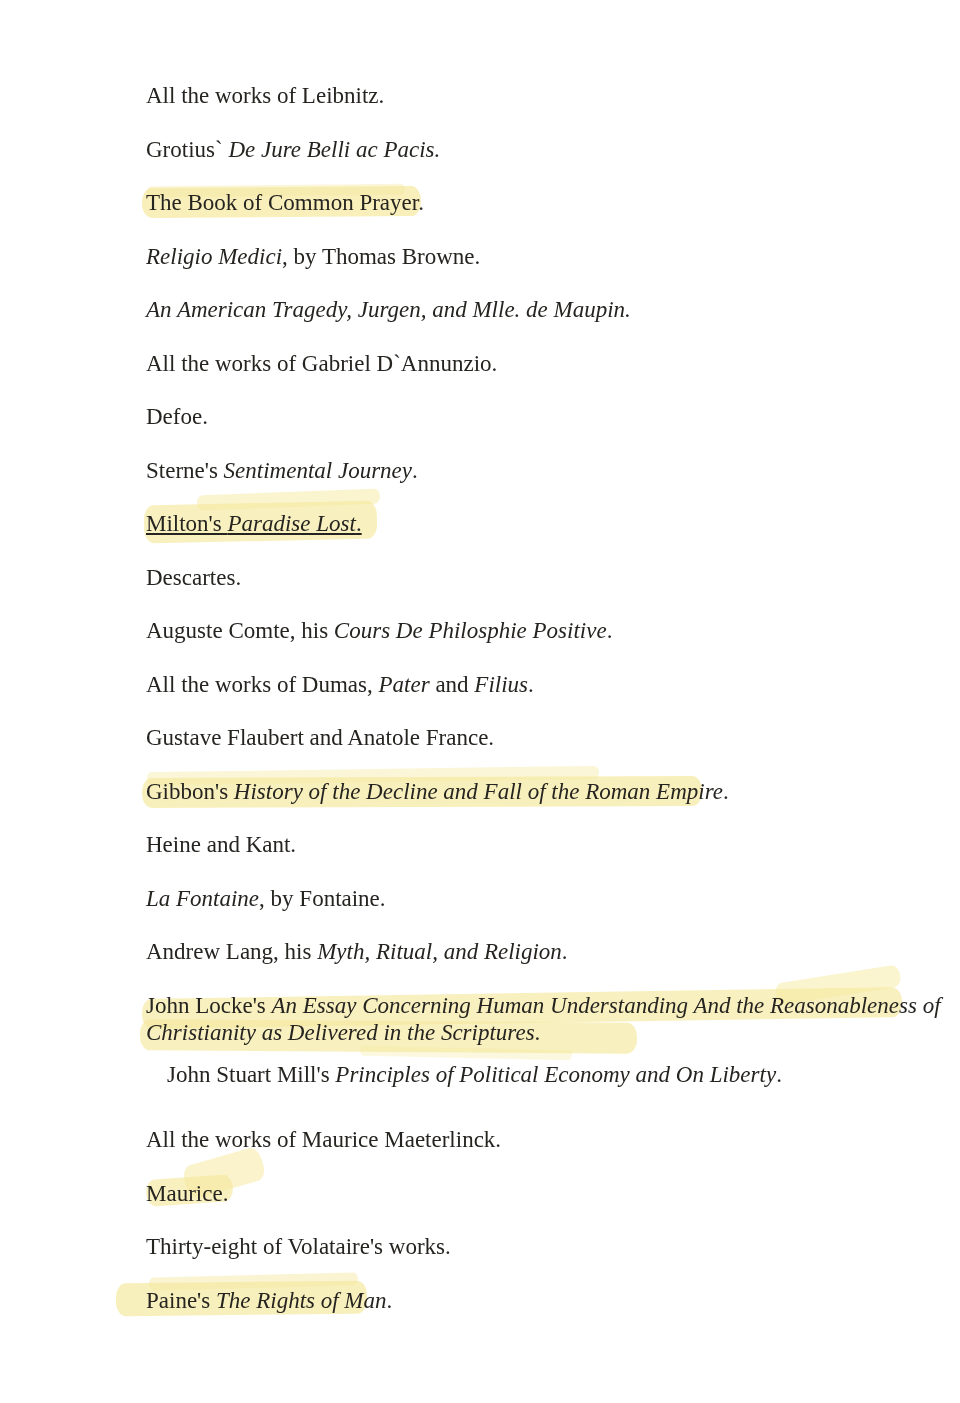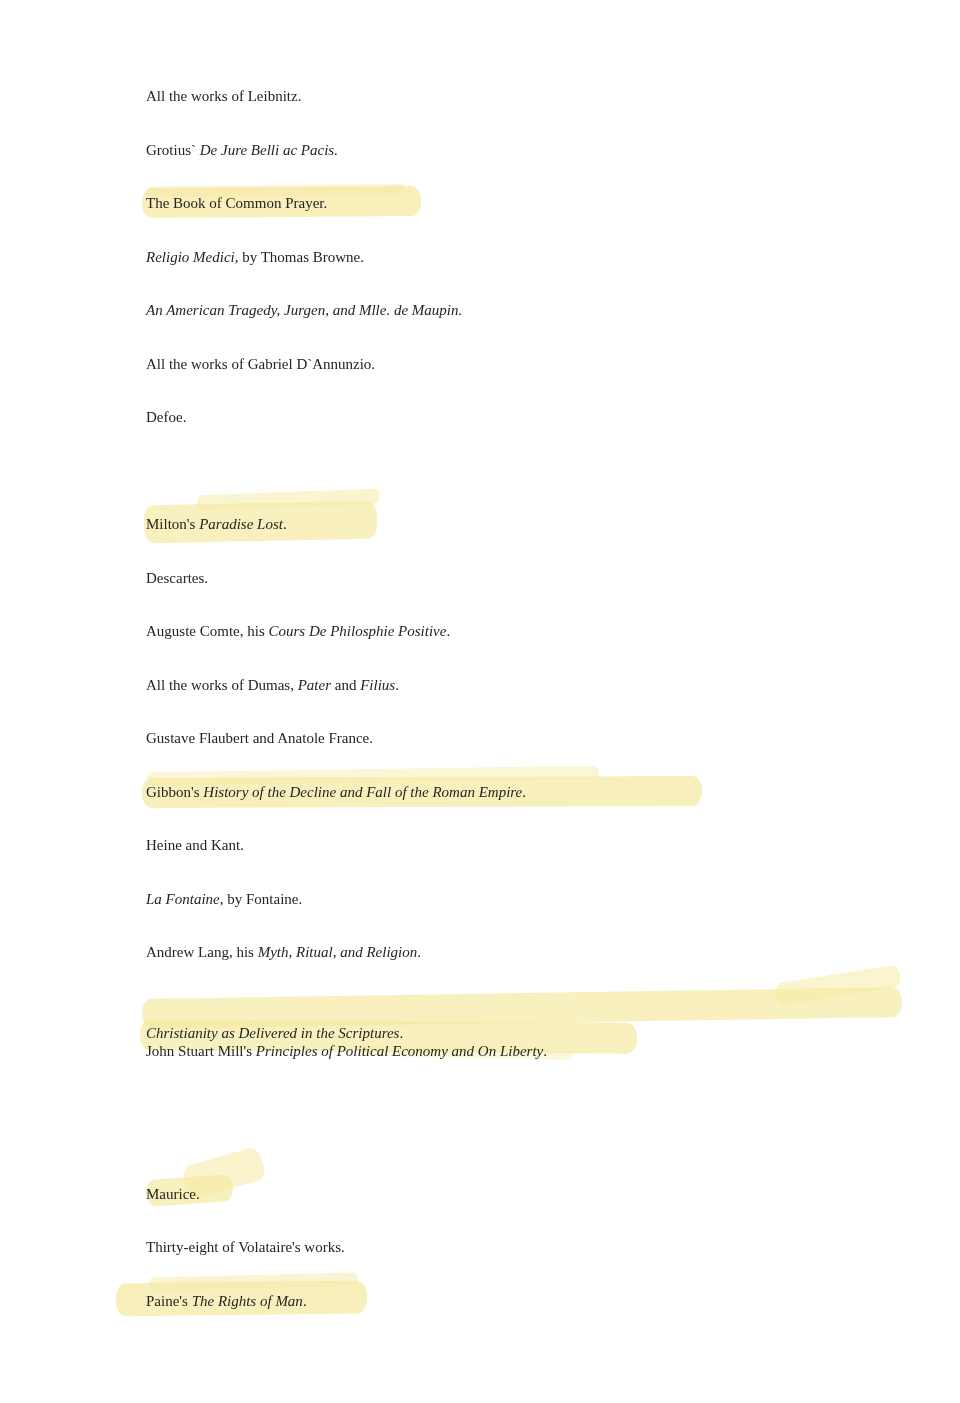"All the works of Leibnitz." .line { font-size: 15px -> 23px }
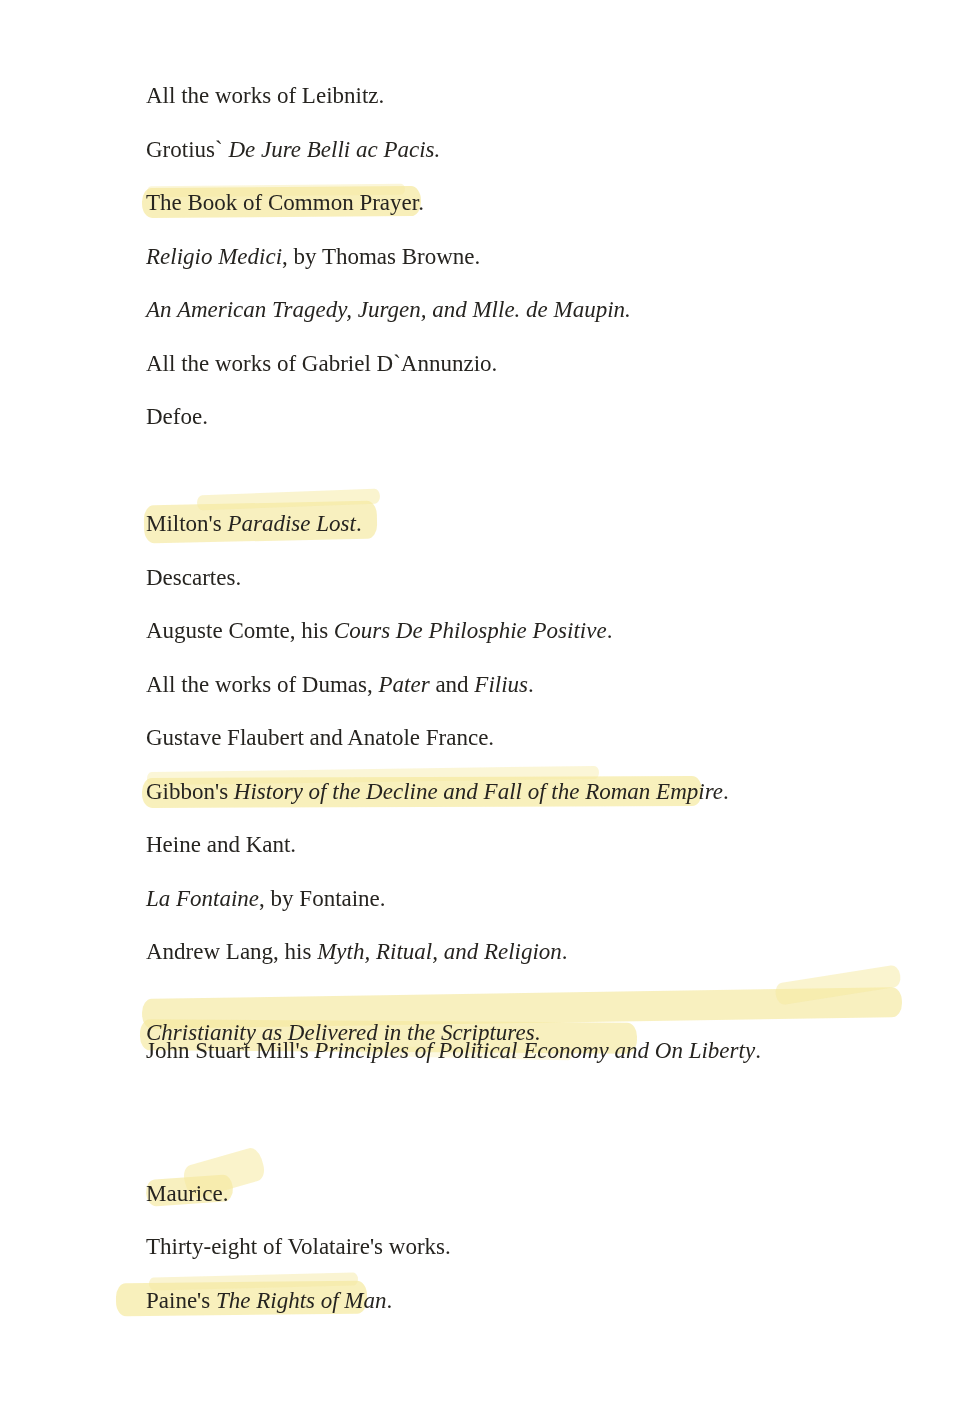"Sterne's Sentimental Journey." div.line { html: none -> <div><span>Sterne's </span><span>Sentimental Journey</span><span>.</span></div> }
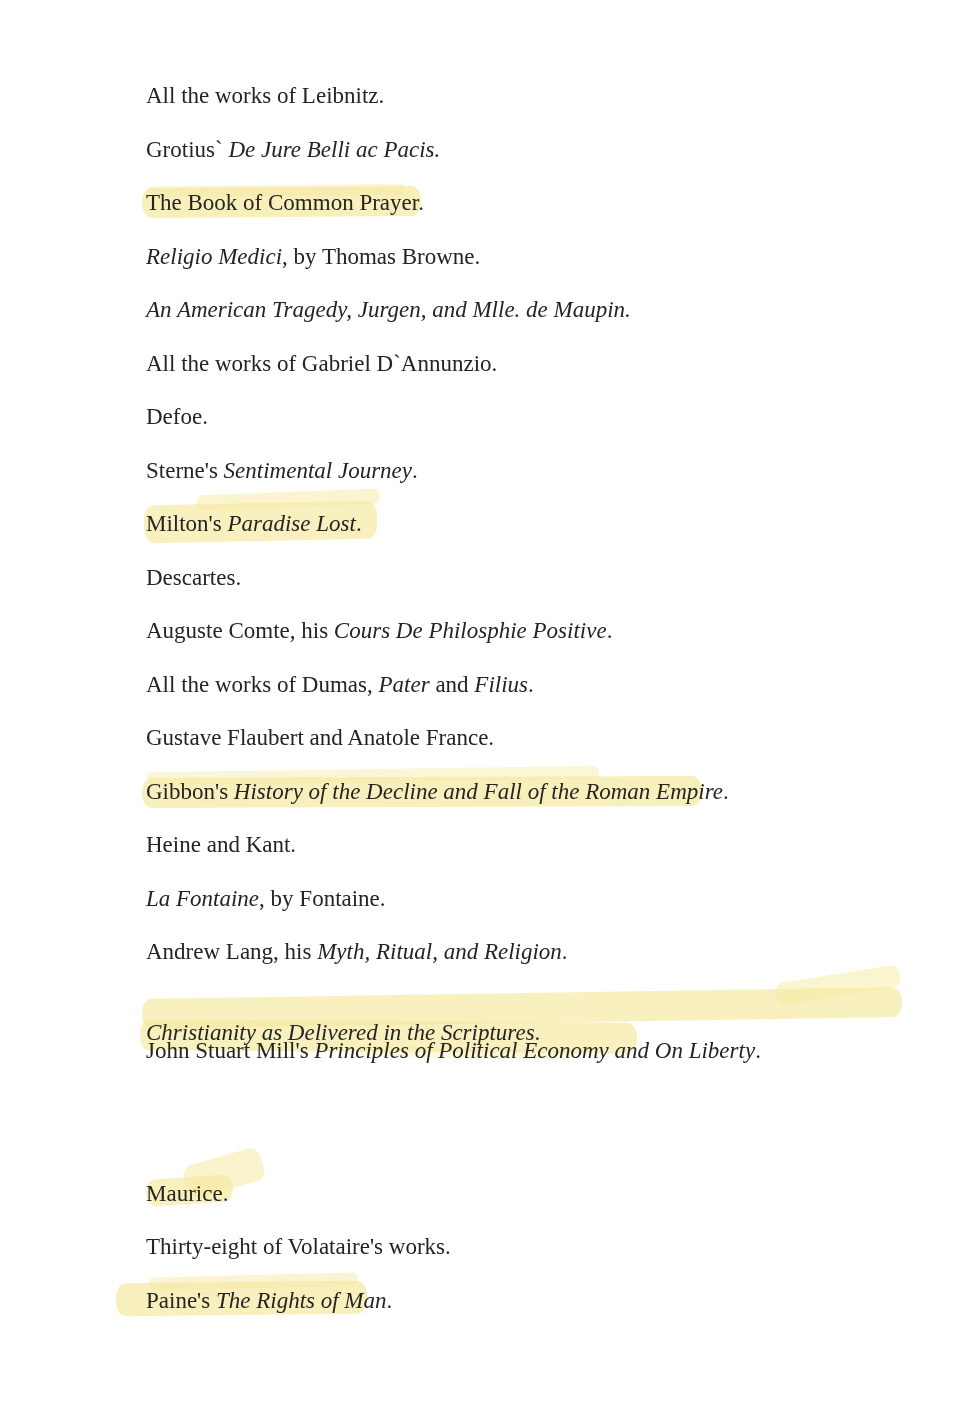"Milton's Paradise Lost." div.line { text-decoration: none -> underline }
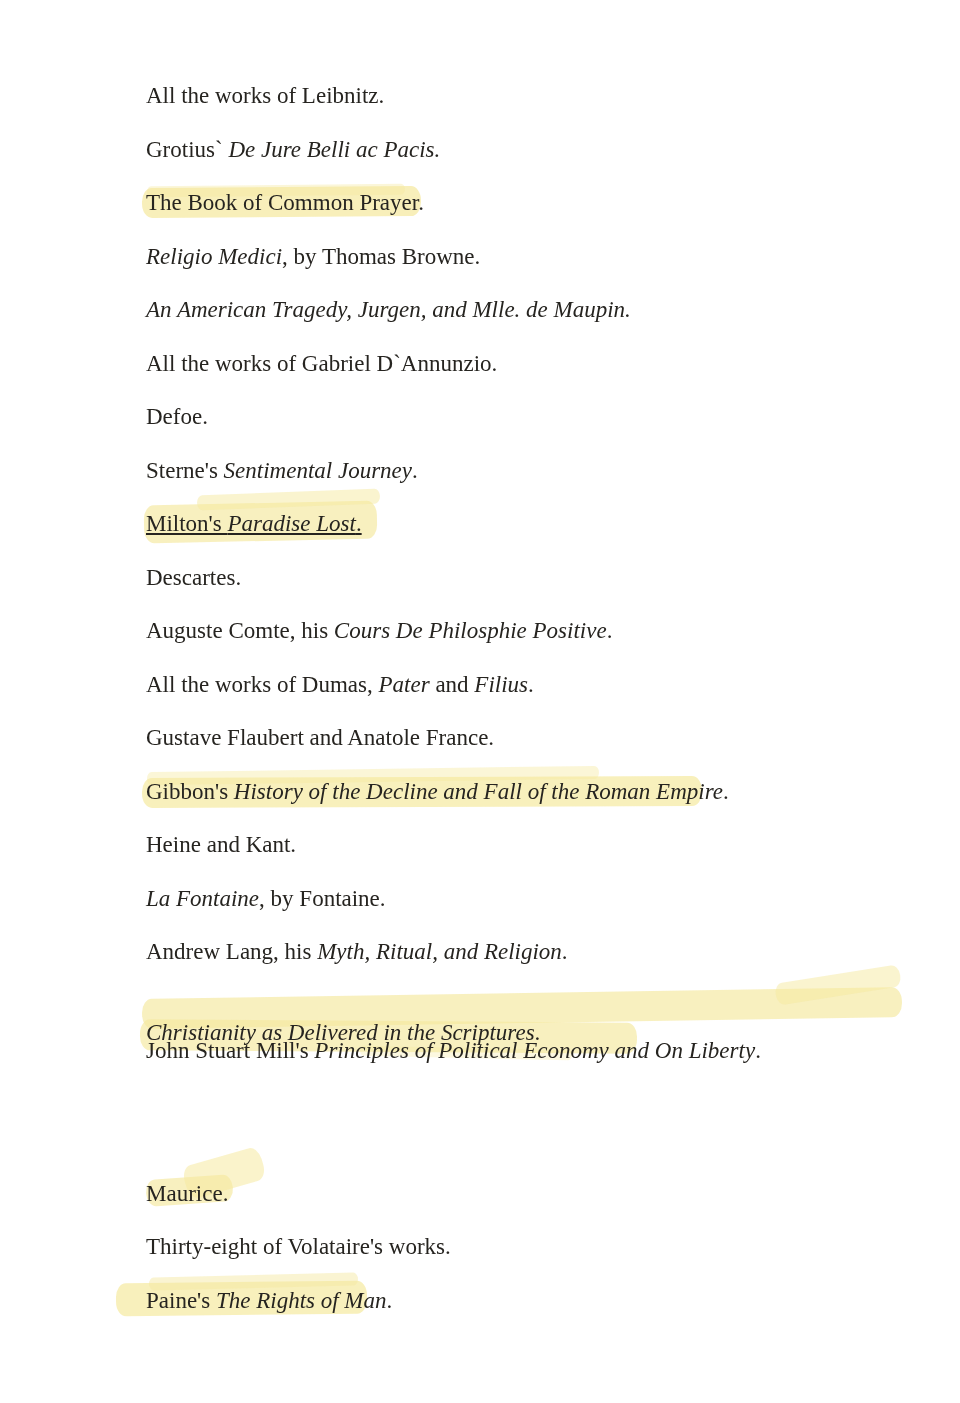"John Locke's An Essay Concerning" div.line { html: none -> <div><span>John Locke's </span><span>An Essay Concerning Human Understanding And the Reasonableness of</span></div> }
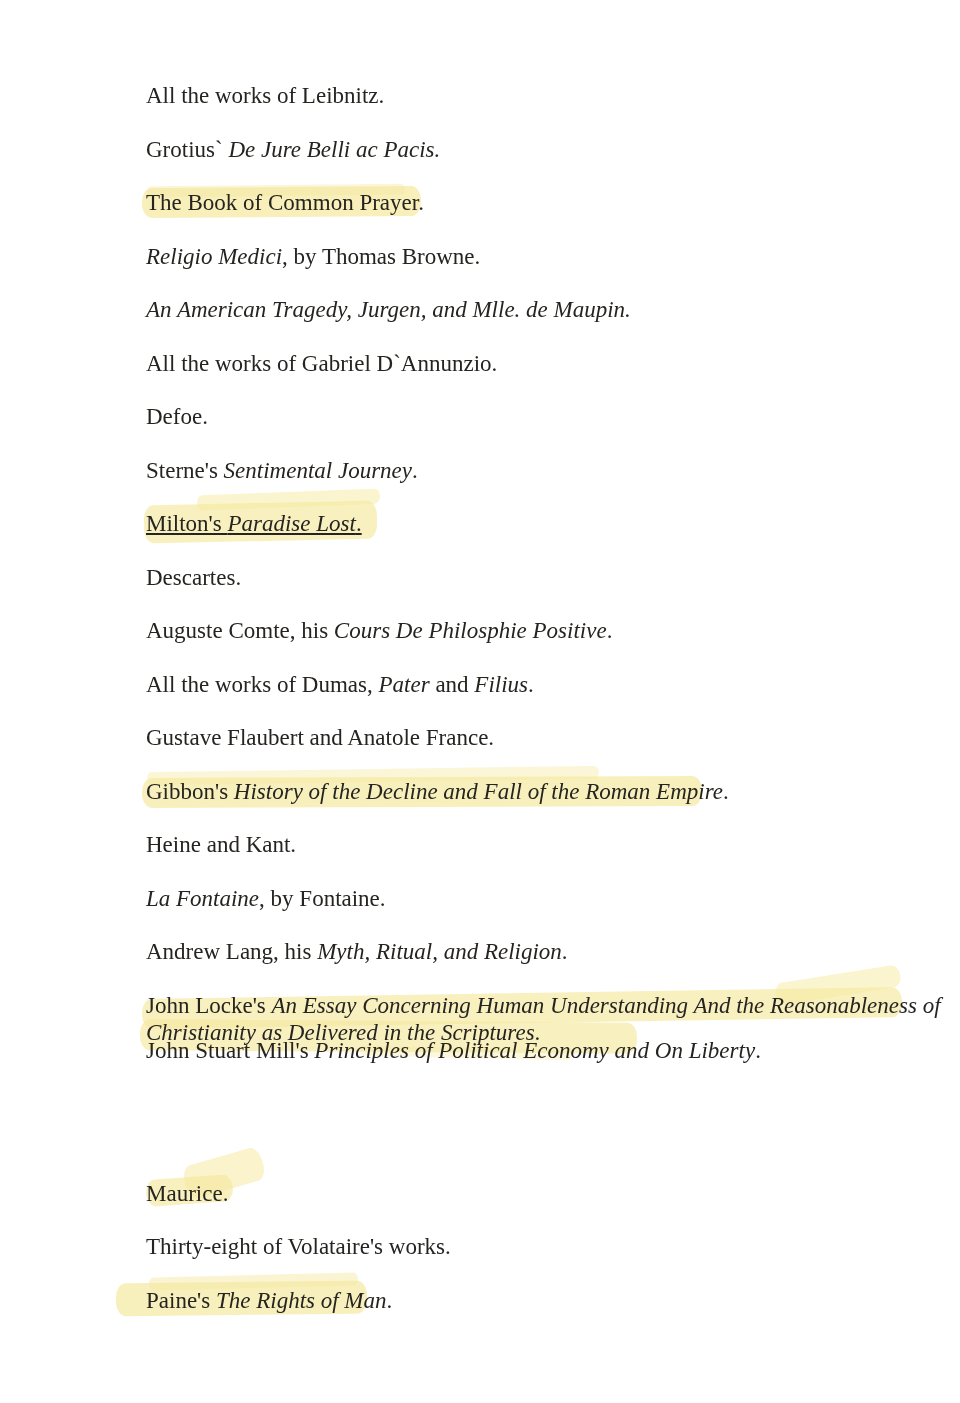"John Stuart Mill's Principles of" div.line { margin-left: none -> 21px; top: 1036px -> 1060px }
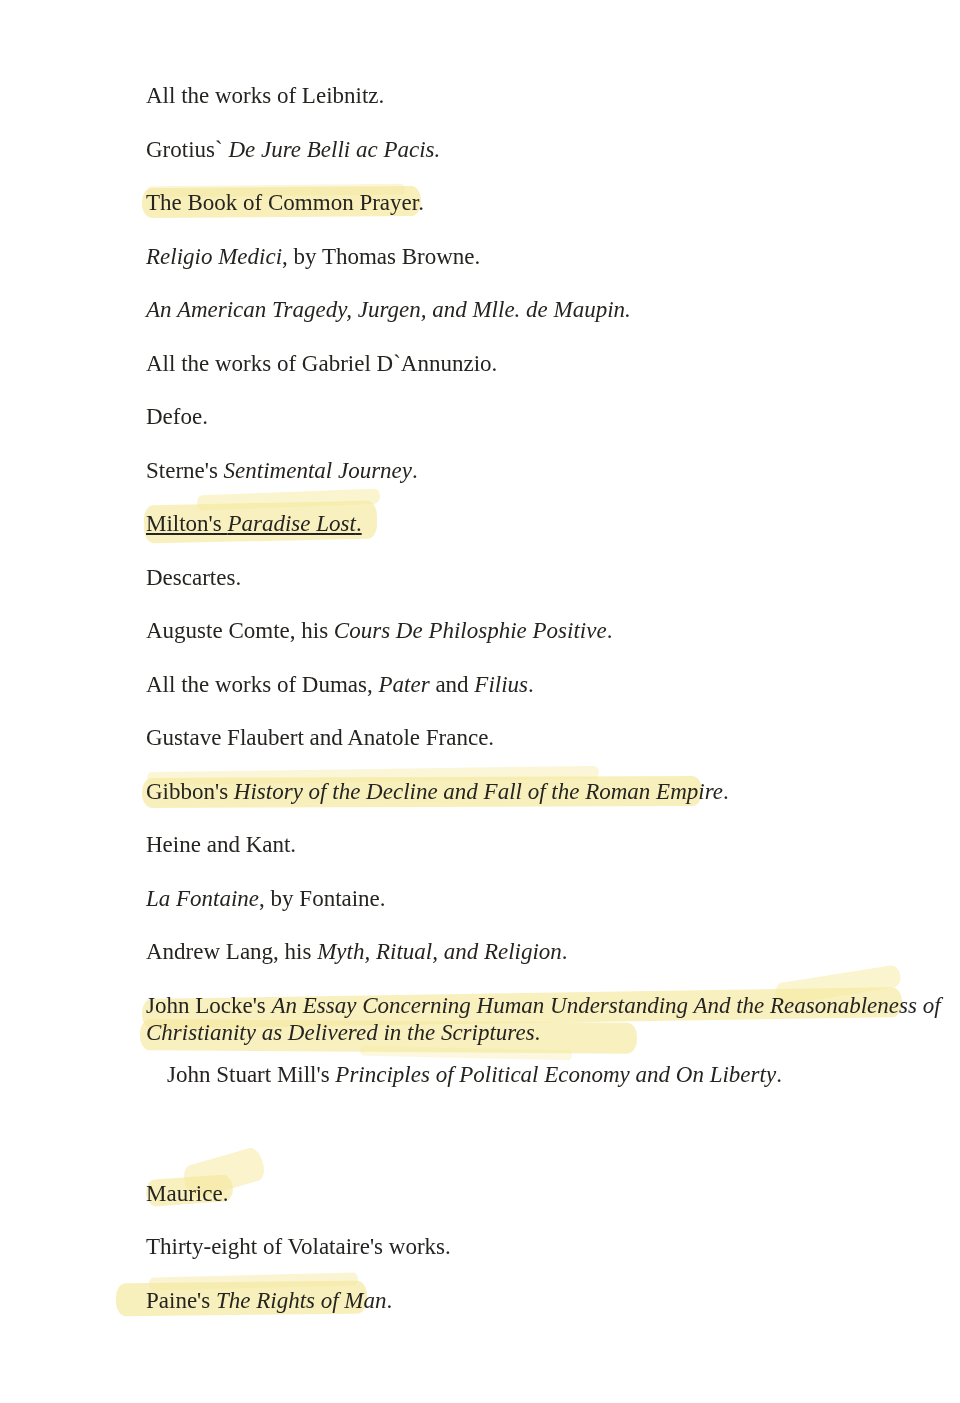"All the works of Maurice" div.line { html: none -> <div><span>All the works of Maurice Maeterlinck.</span></div> }
